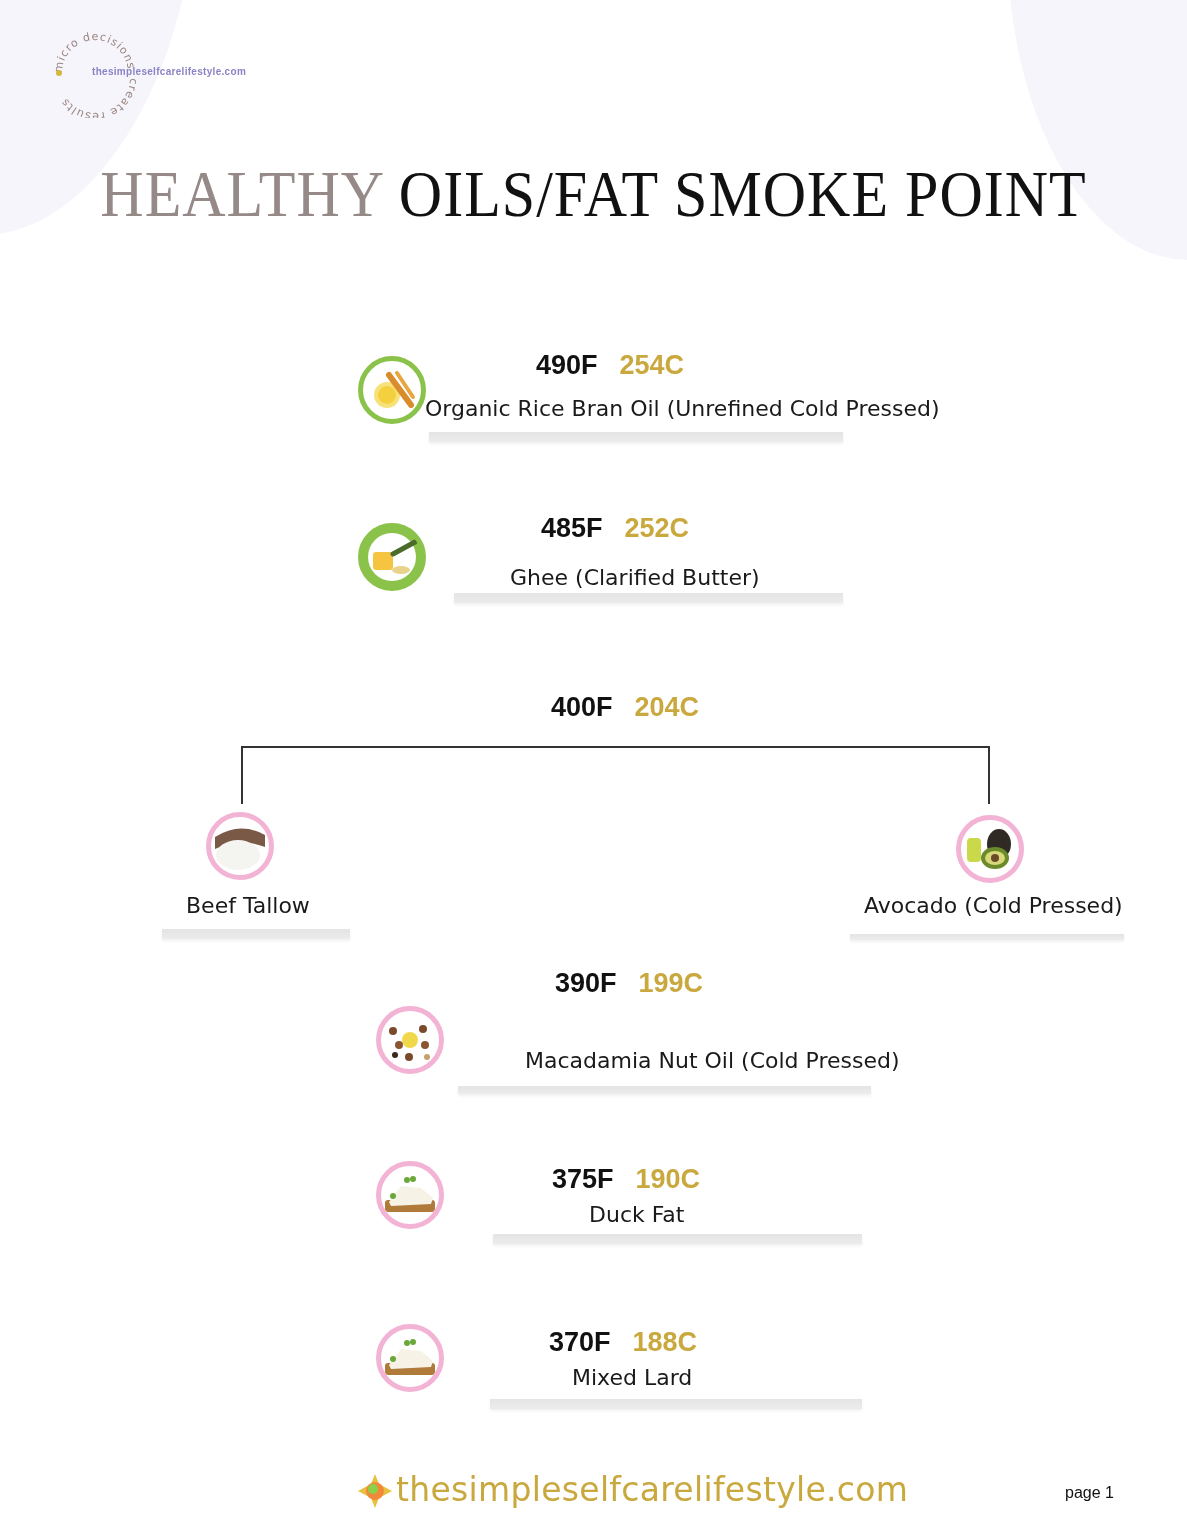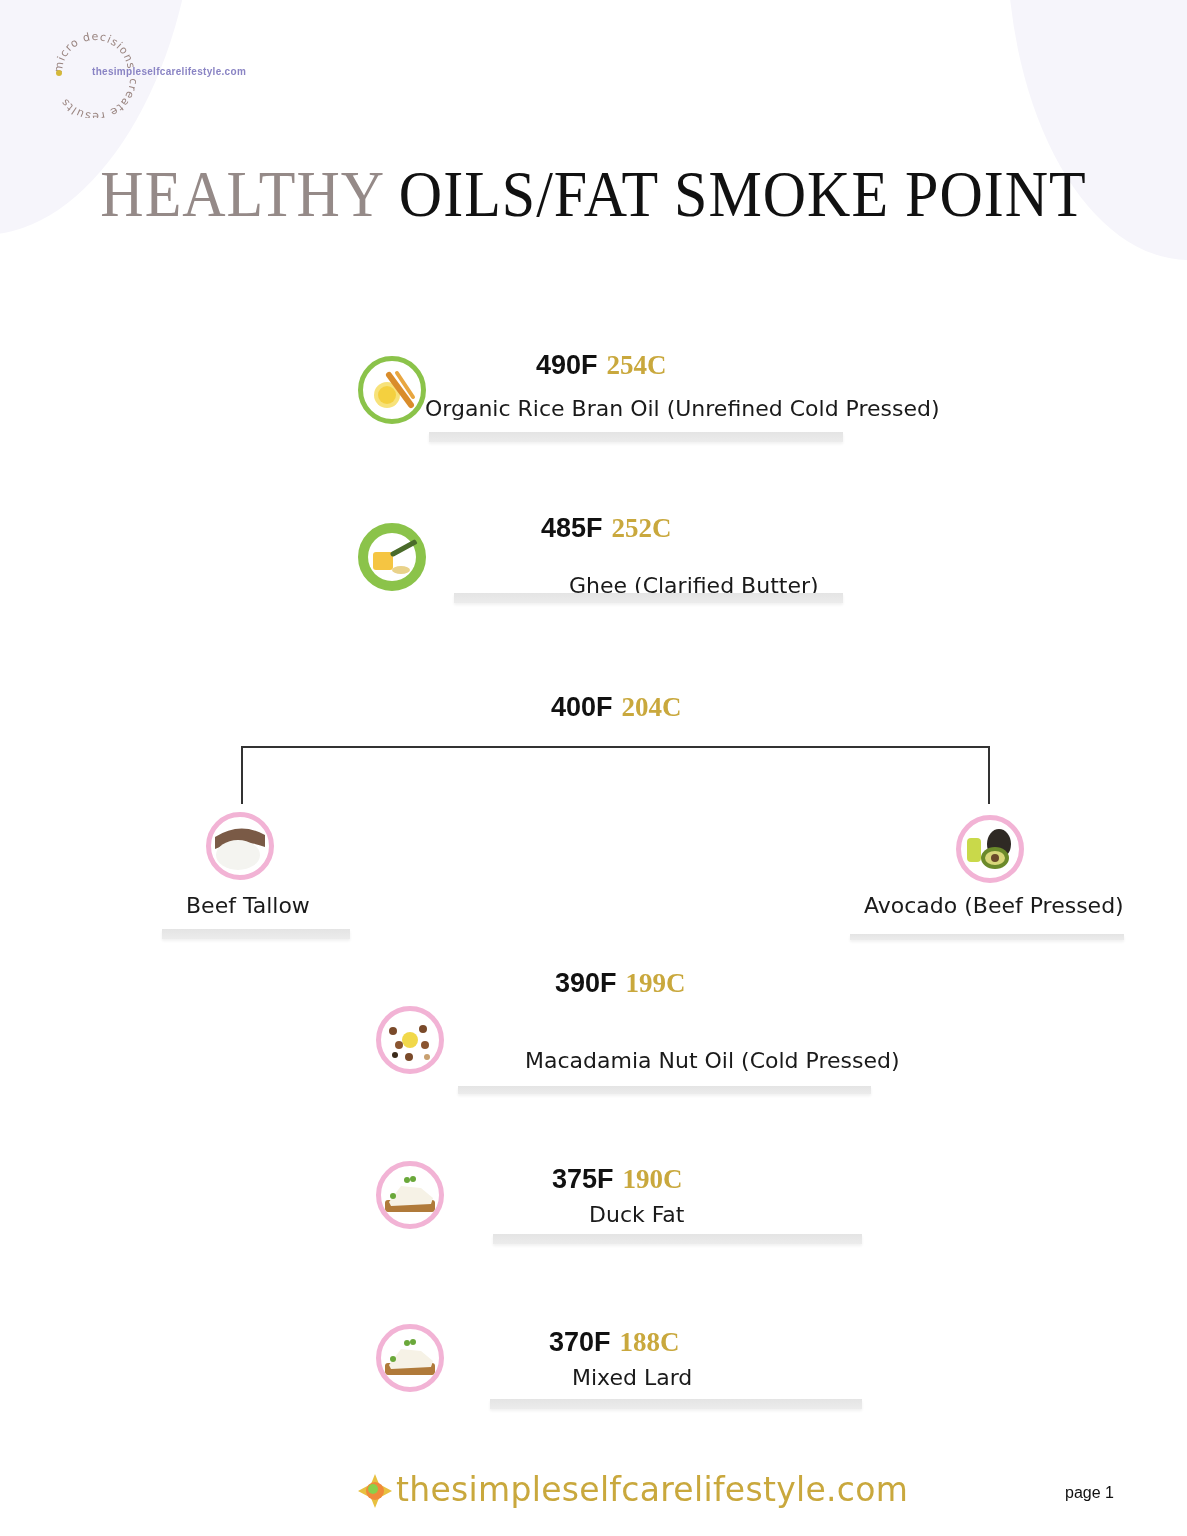"254C" .temp .c { font-family: Liberation Serif, serif -> none; margin-left: 9px -> 22px }
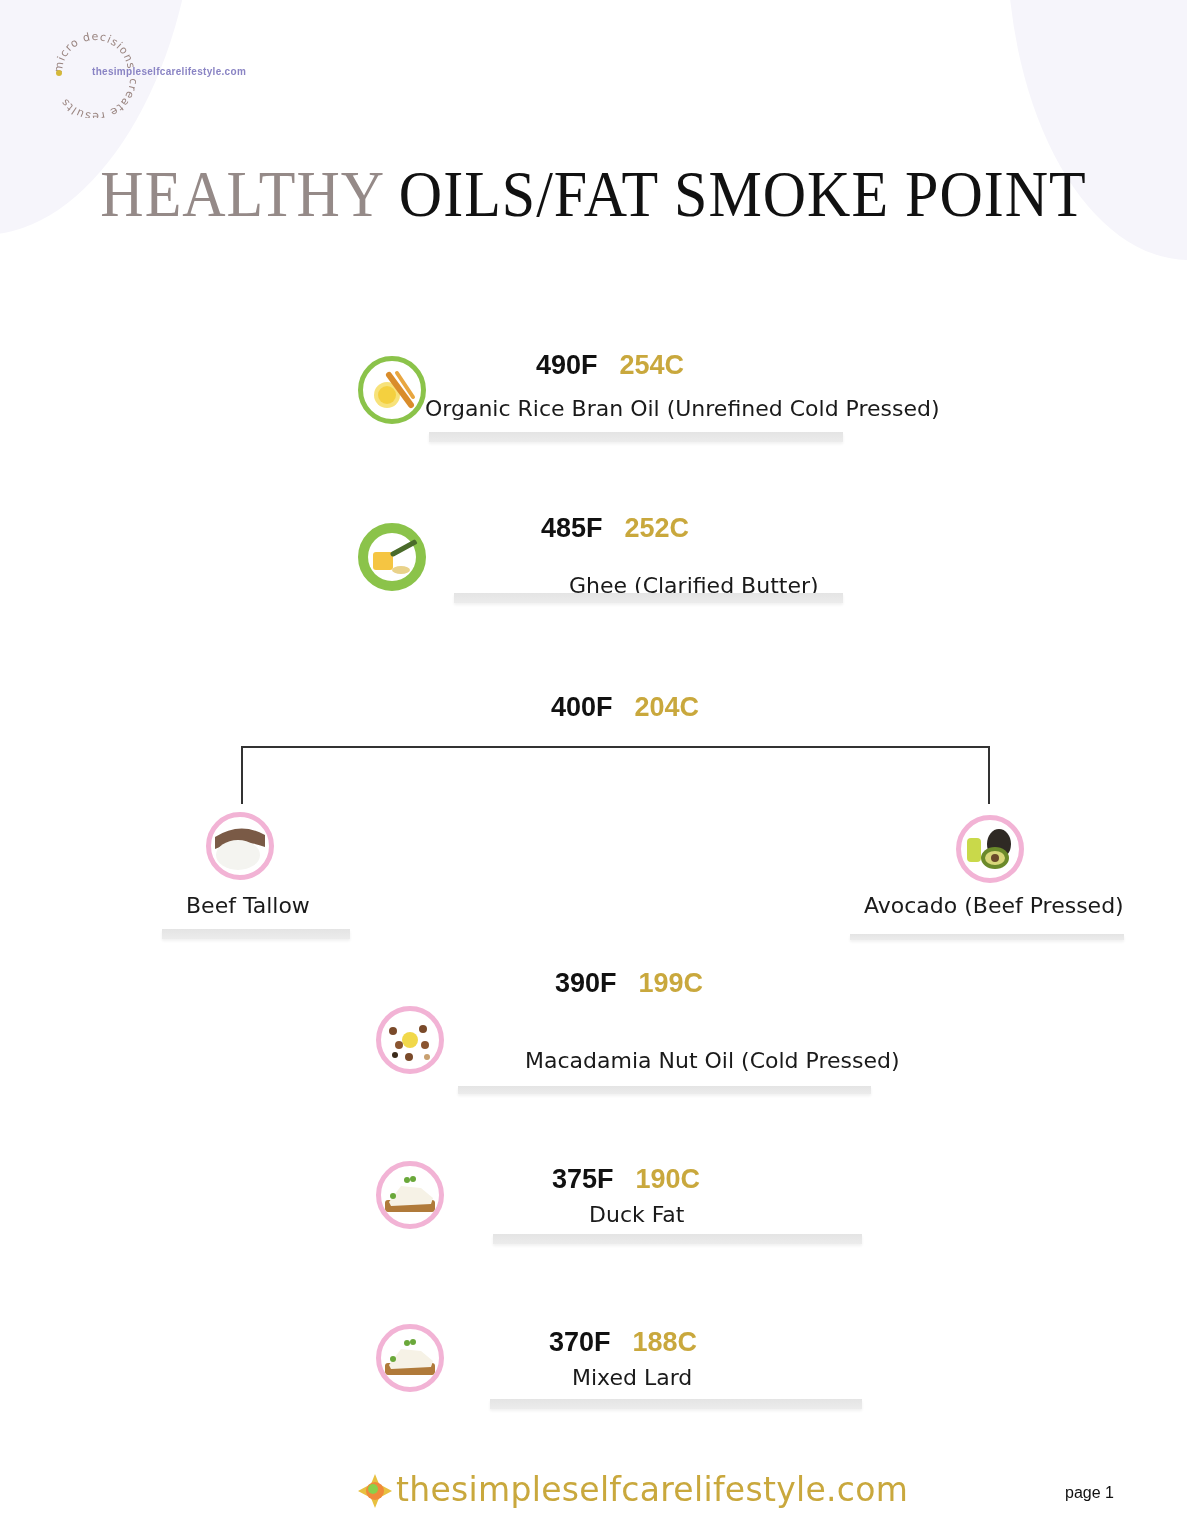"Ghee (Clarified Butter)" div.entry { left: 569px -> 510px; margin-top: 8px -> none }
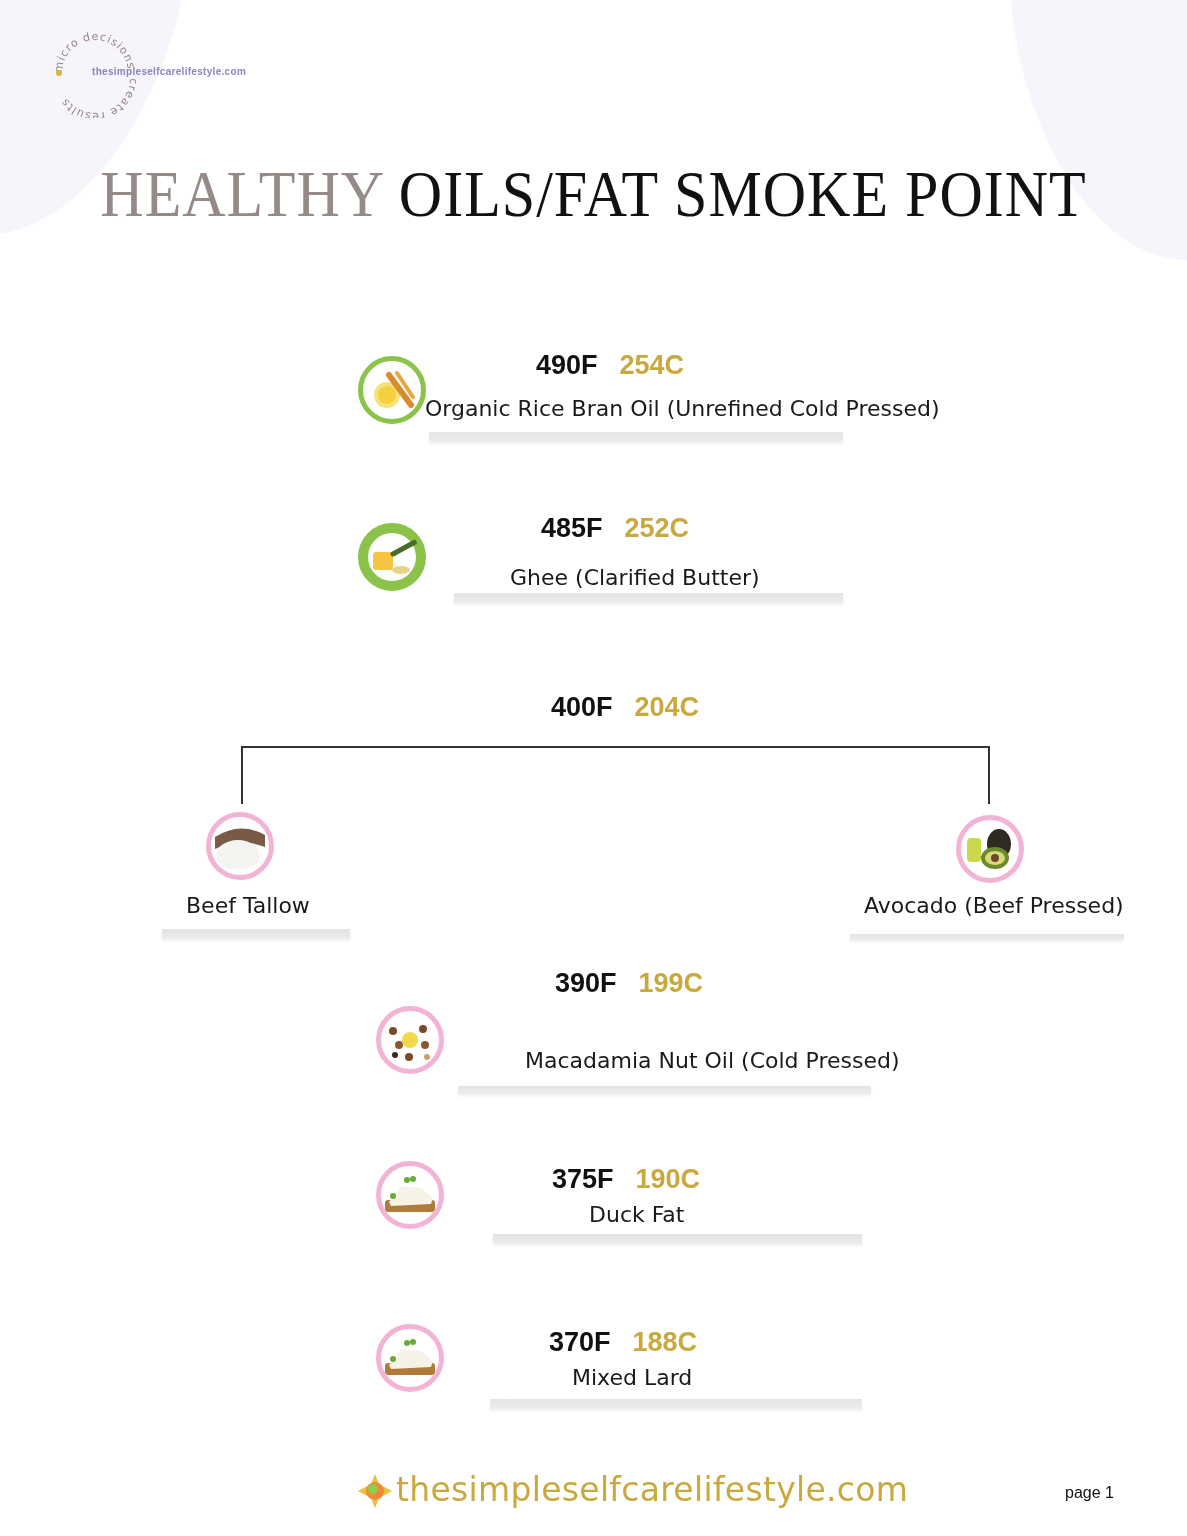"Avocado (Beef Pressed)" div.entry { text: Beef -> Cold }
